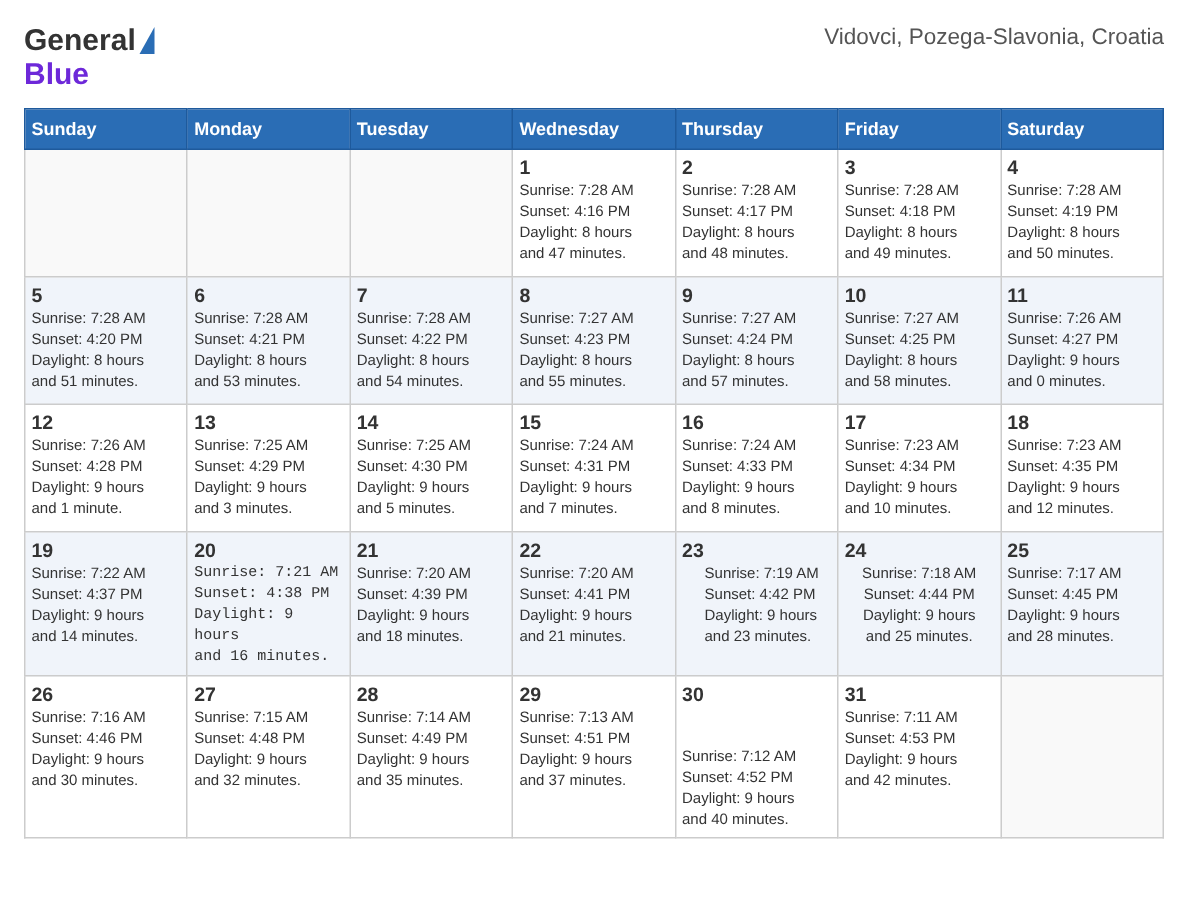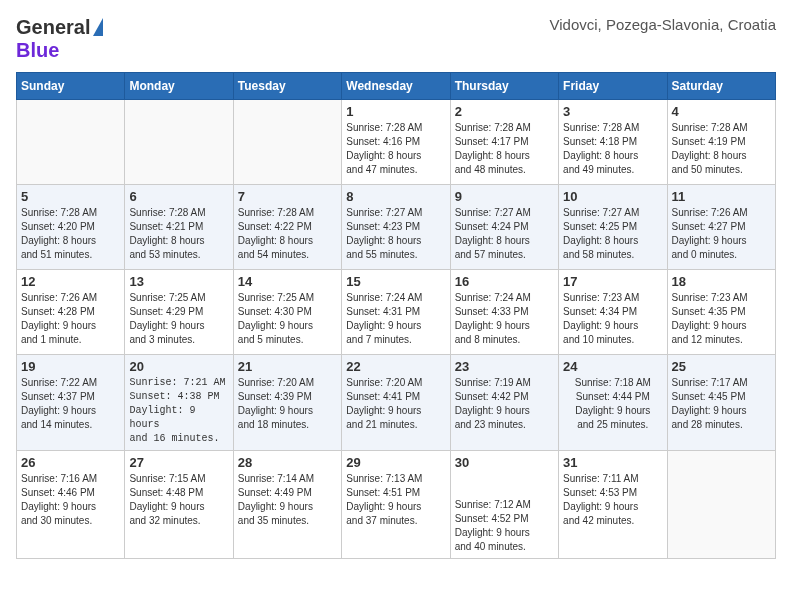"Sunrise: 7:19 AM" div.day-info { margin-left: none -> 15px }
